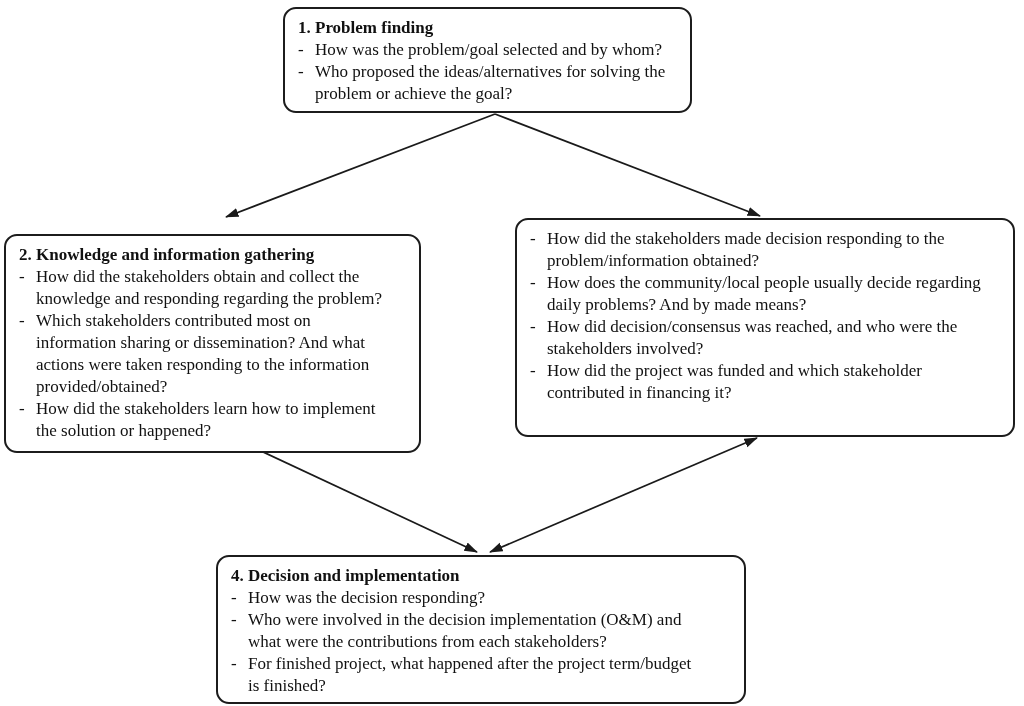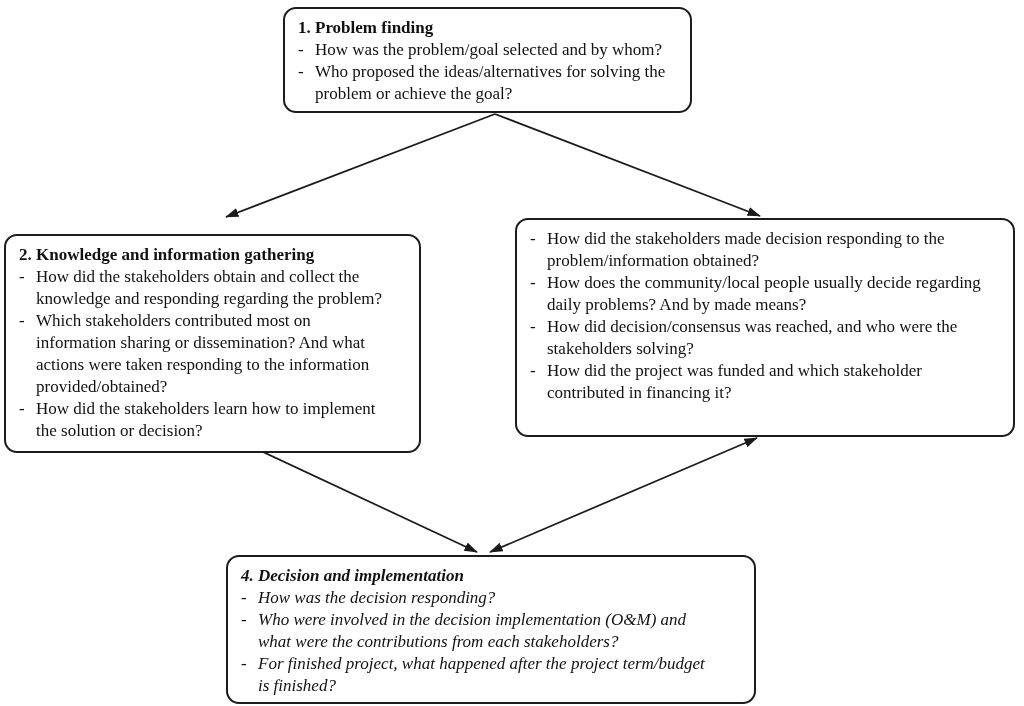"How did decision/consensus was reached," span.q-text { text: solving -> involved }
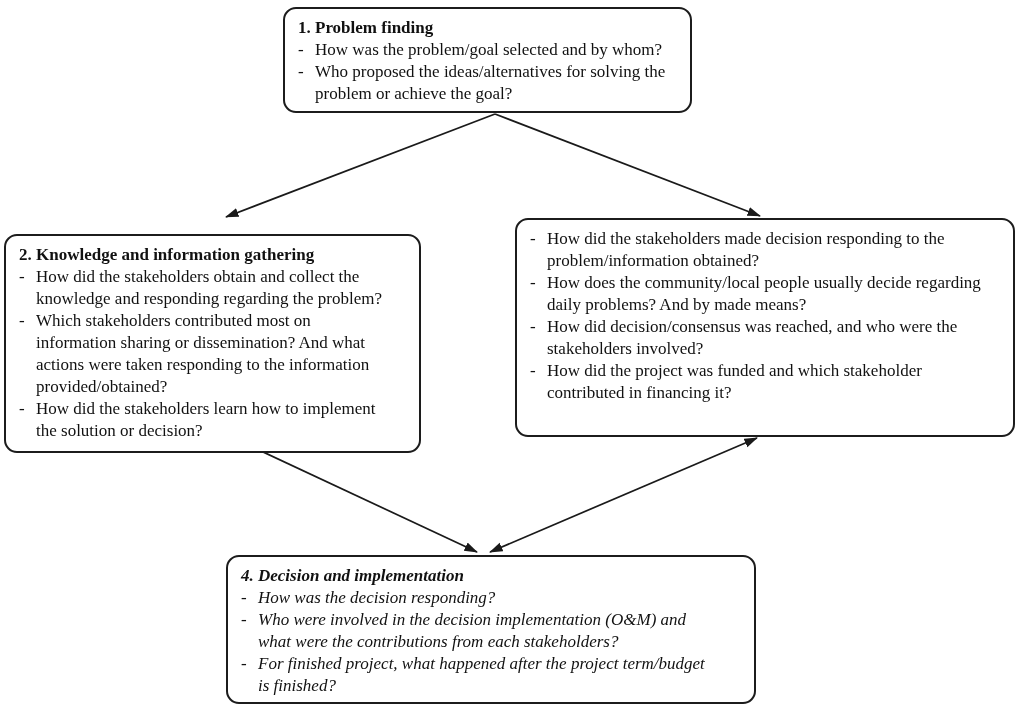"How did the stakeholders learn" span.q-text { text: decision -> happened }
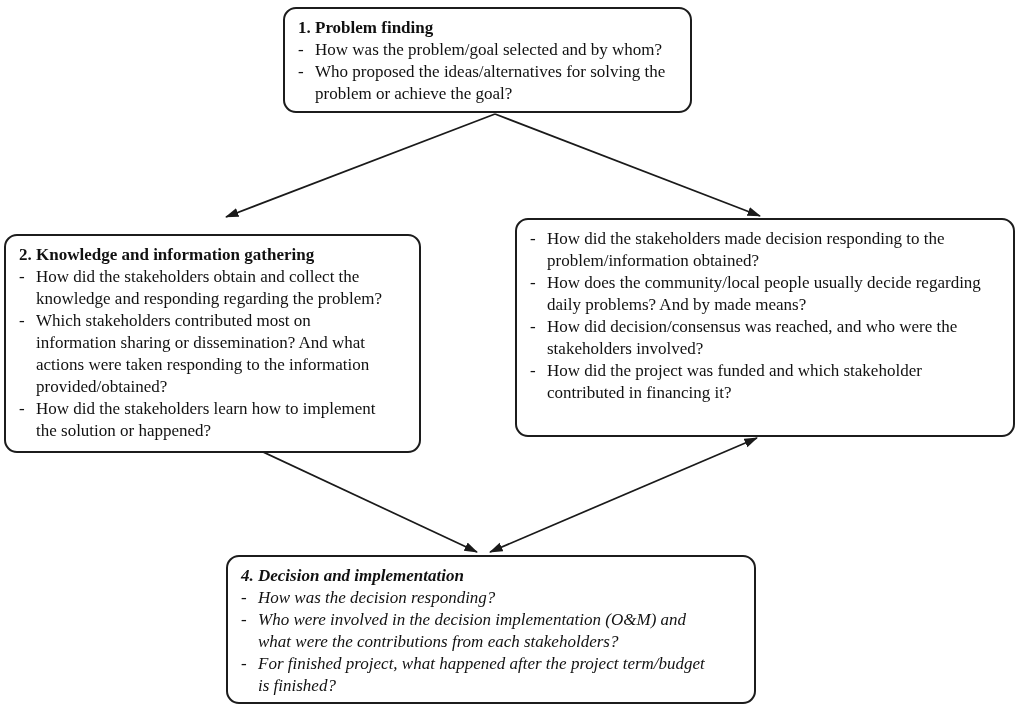"4. Decision and implementation" .box-4 { font-style: italic -> none; left: 226px -> 216px }
